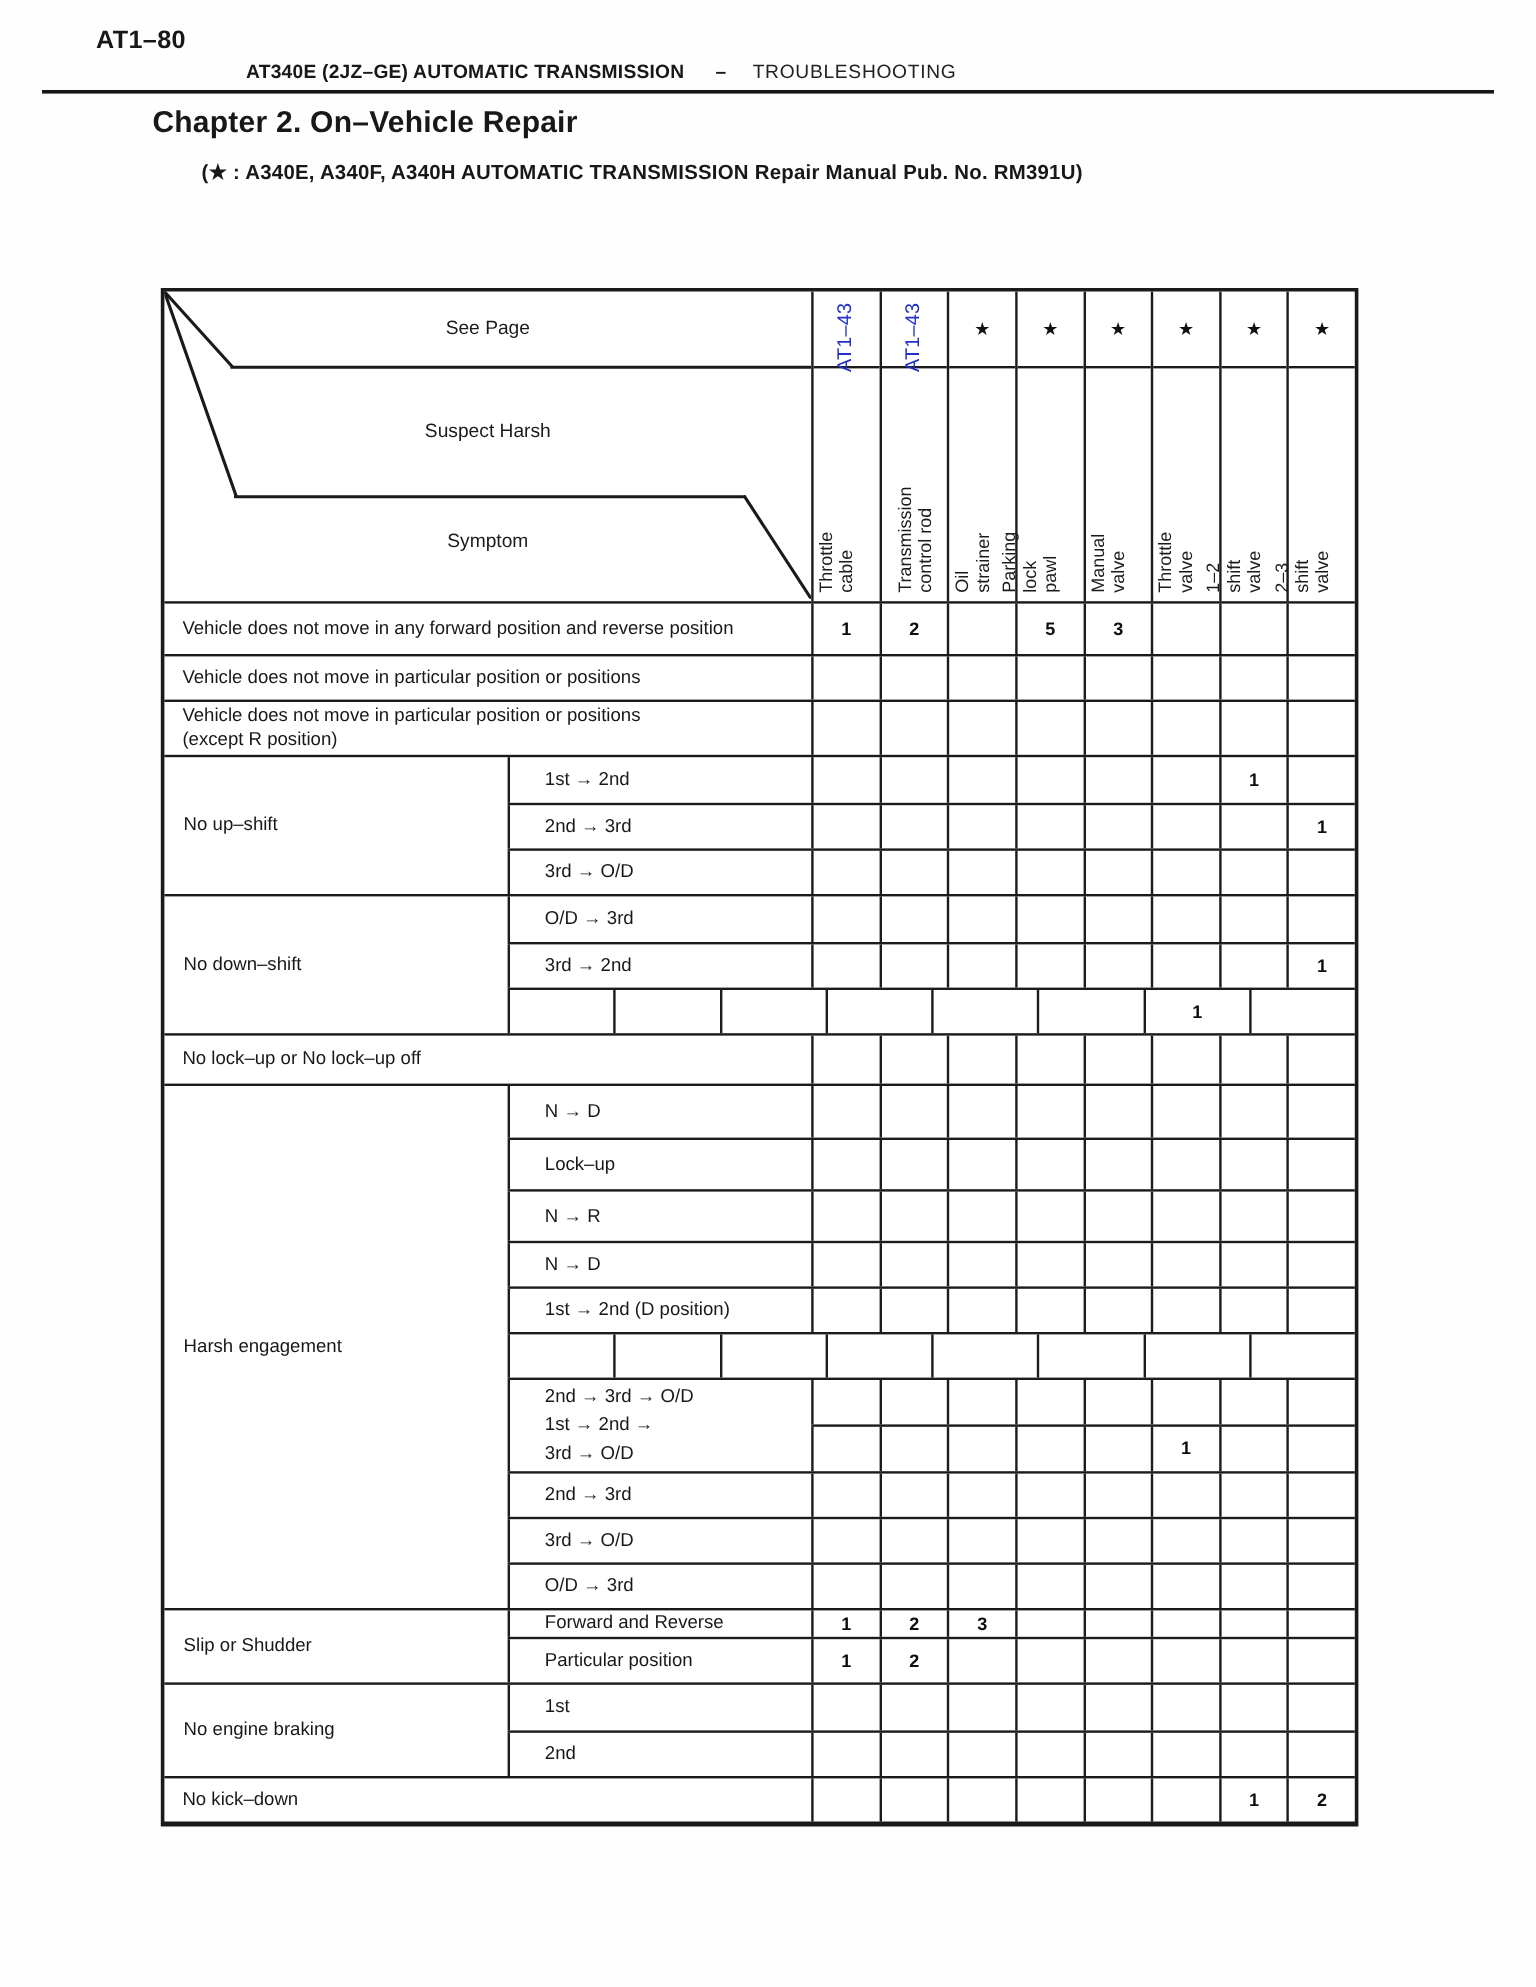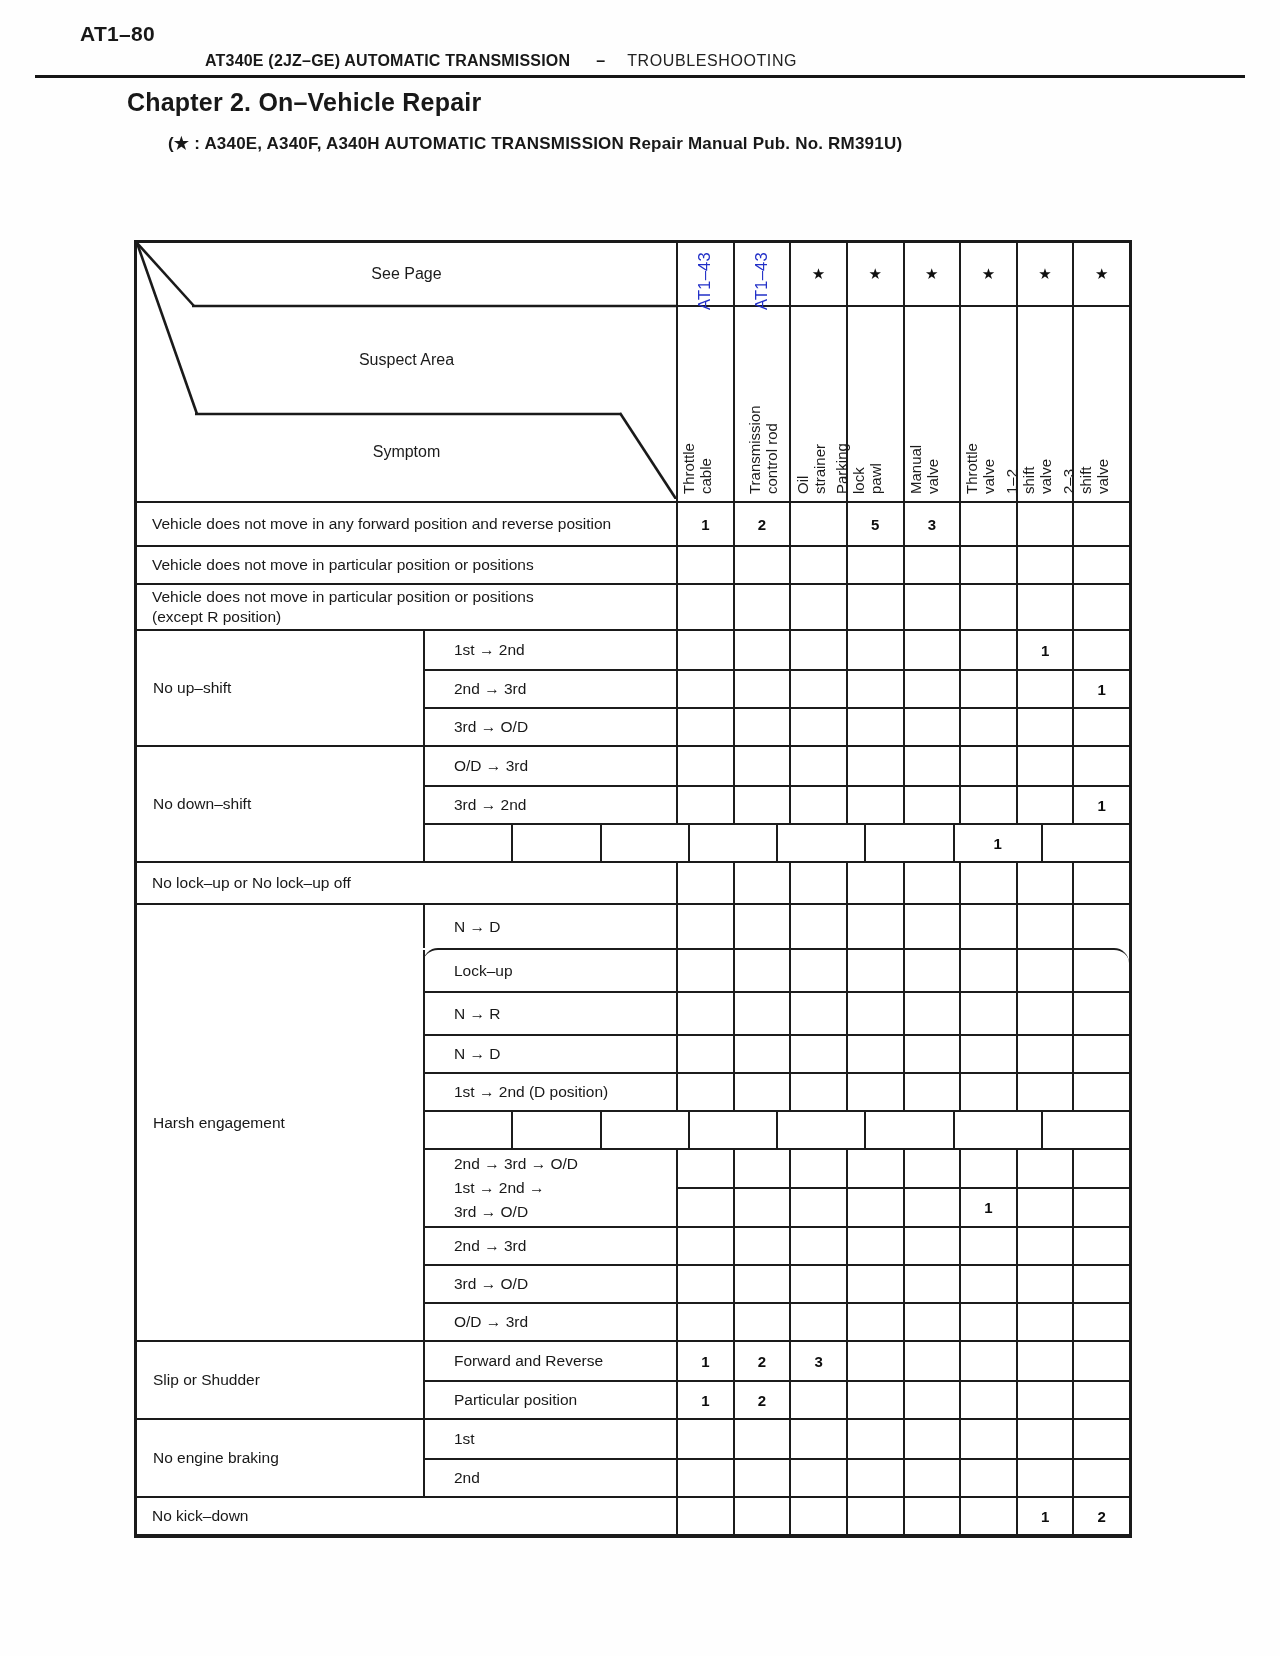"Suspect Area" div.clabel { text: Area -> Harsh }
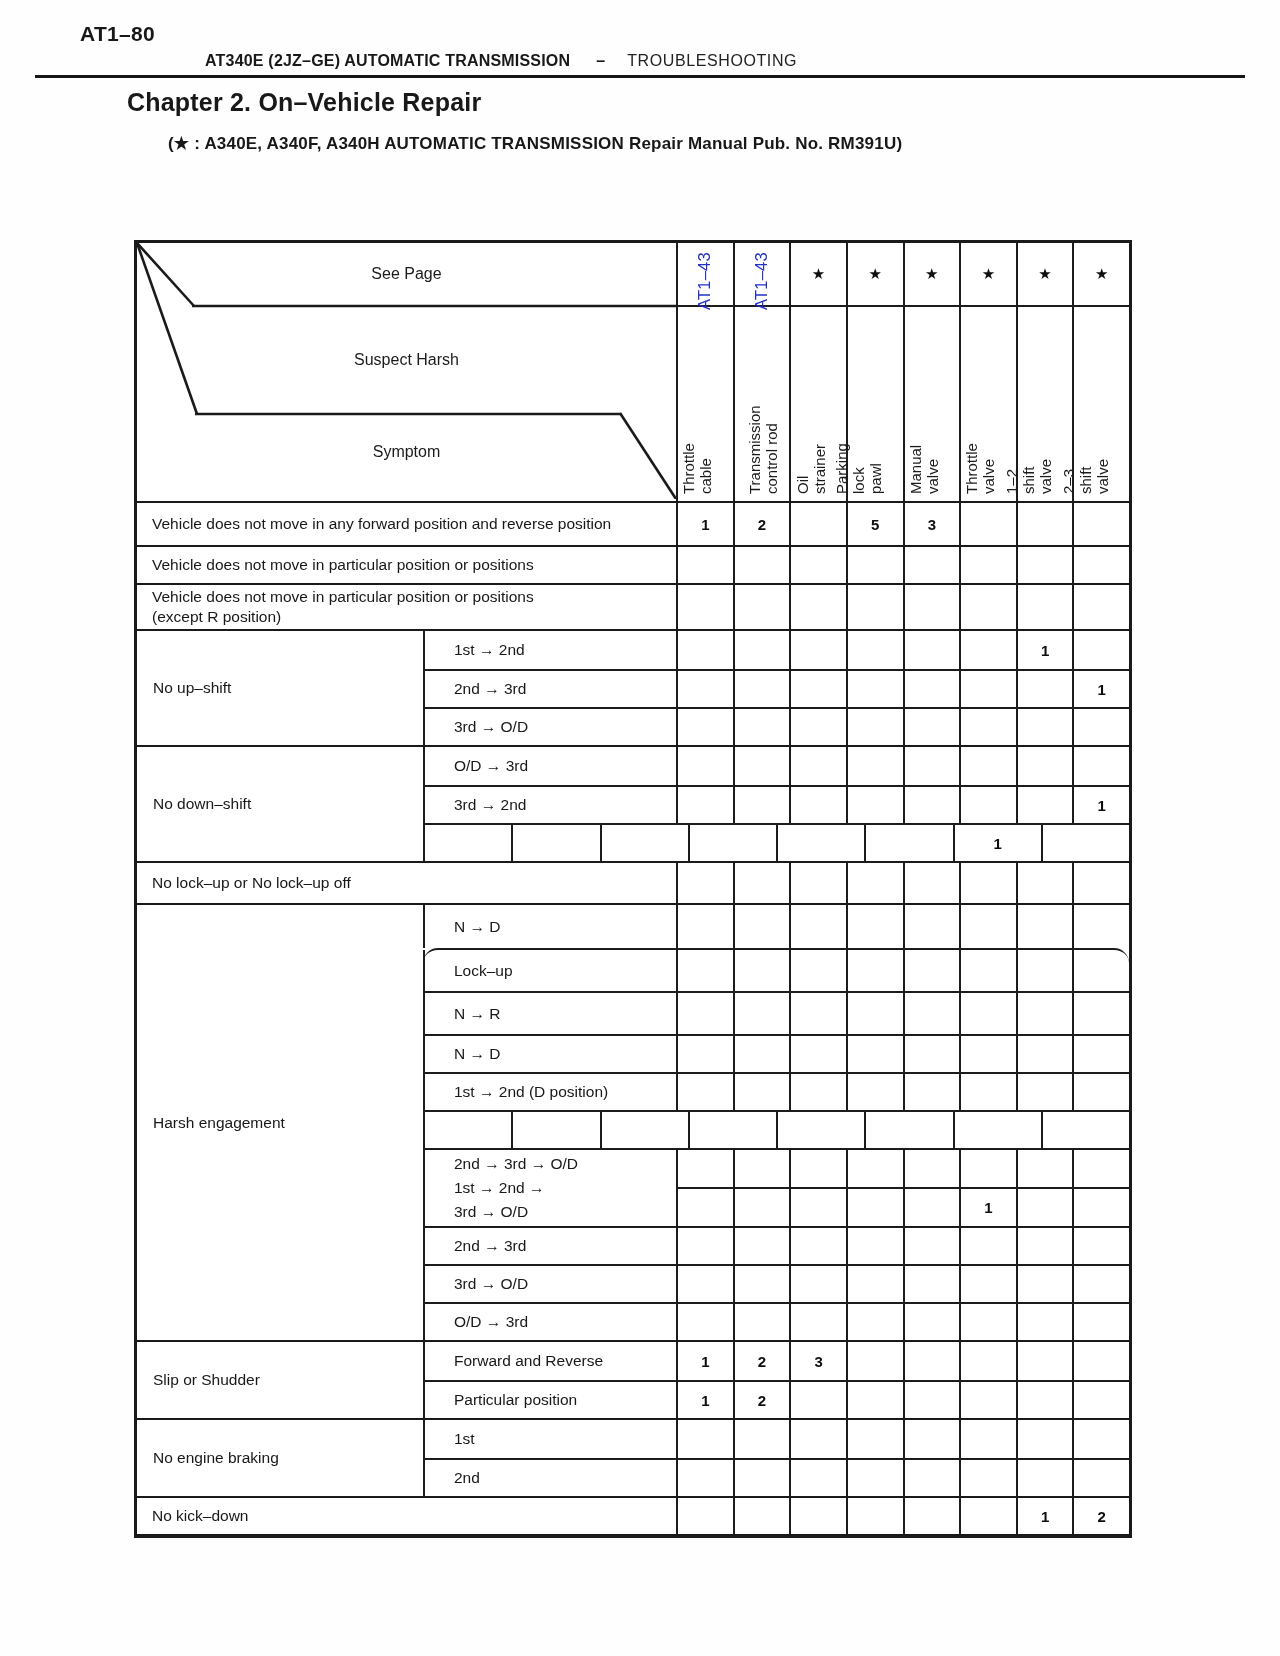"Lock–up" div.trow { border-radius: 15px -> none }
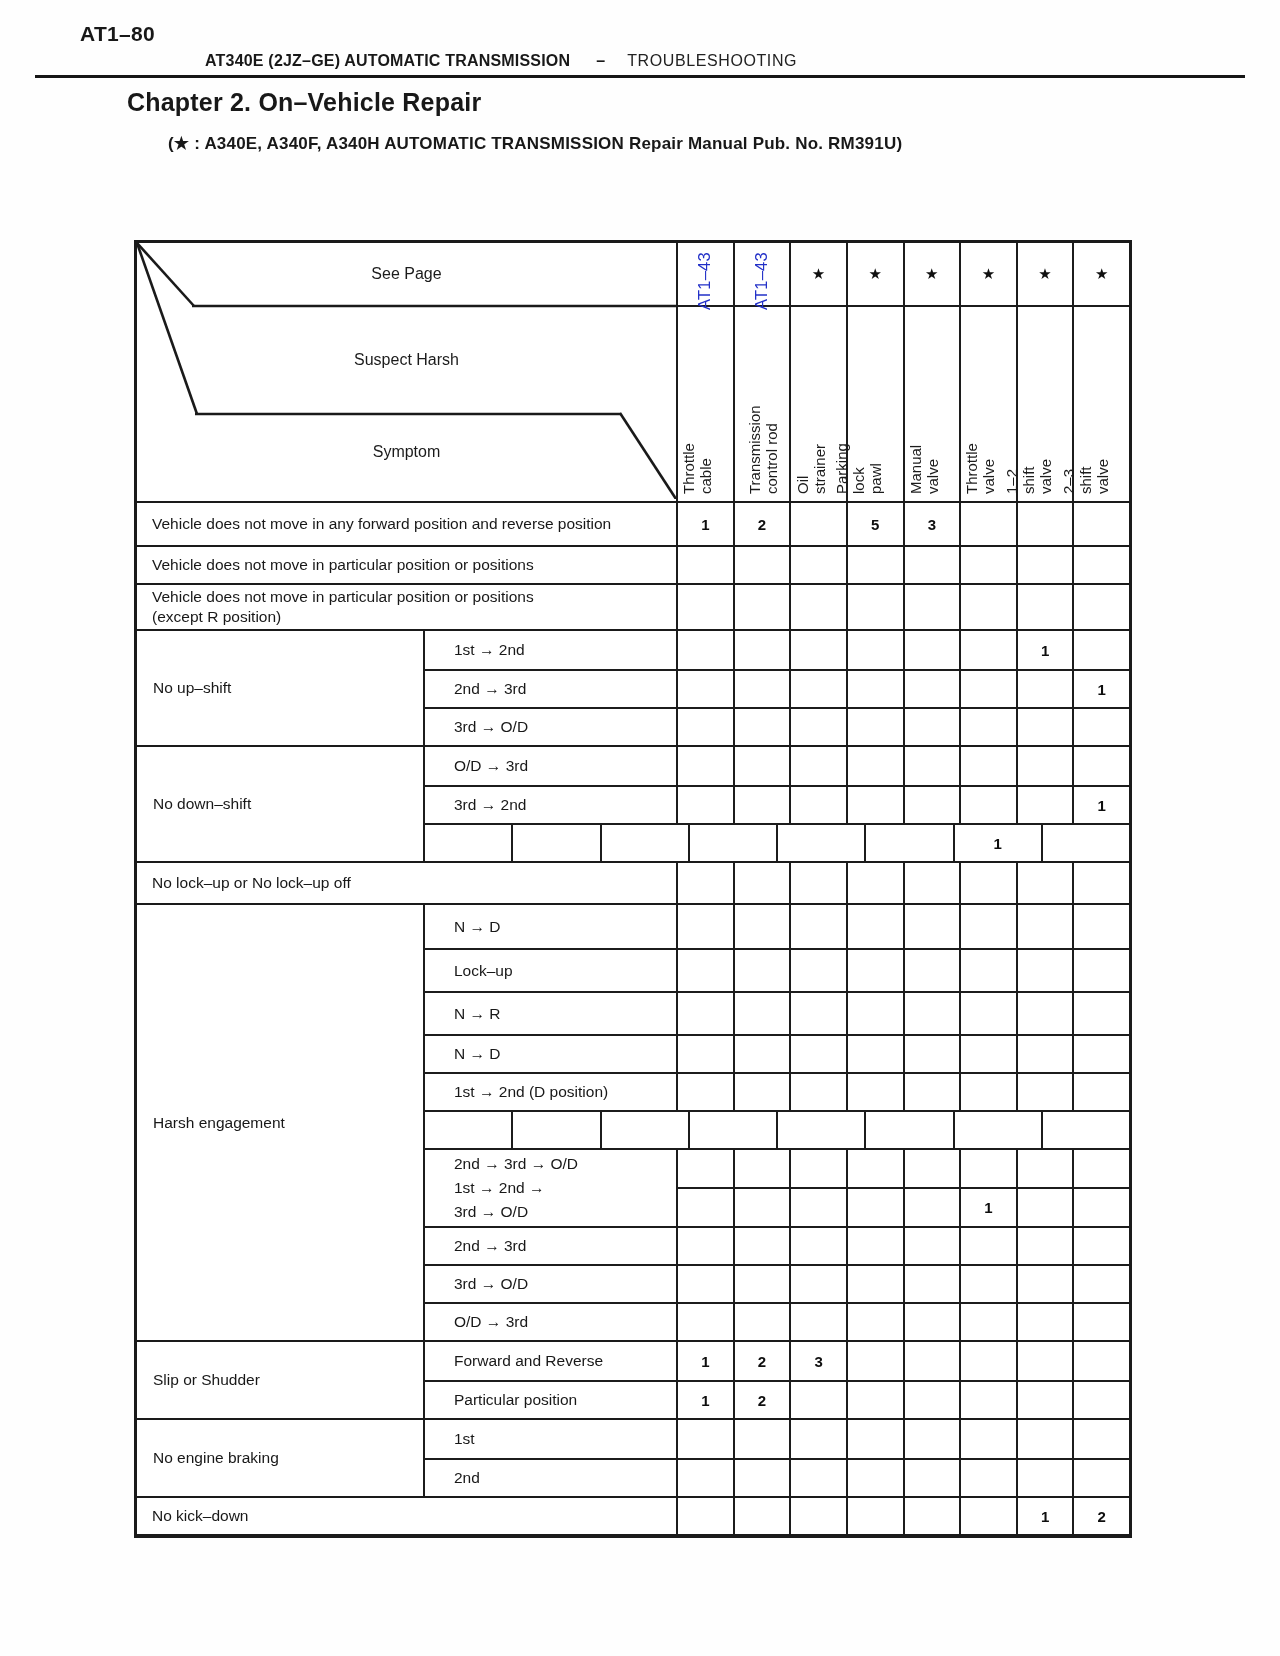"Forward and Reverse" div.trow { height: 38px -> 22px }
